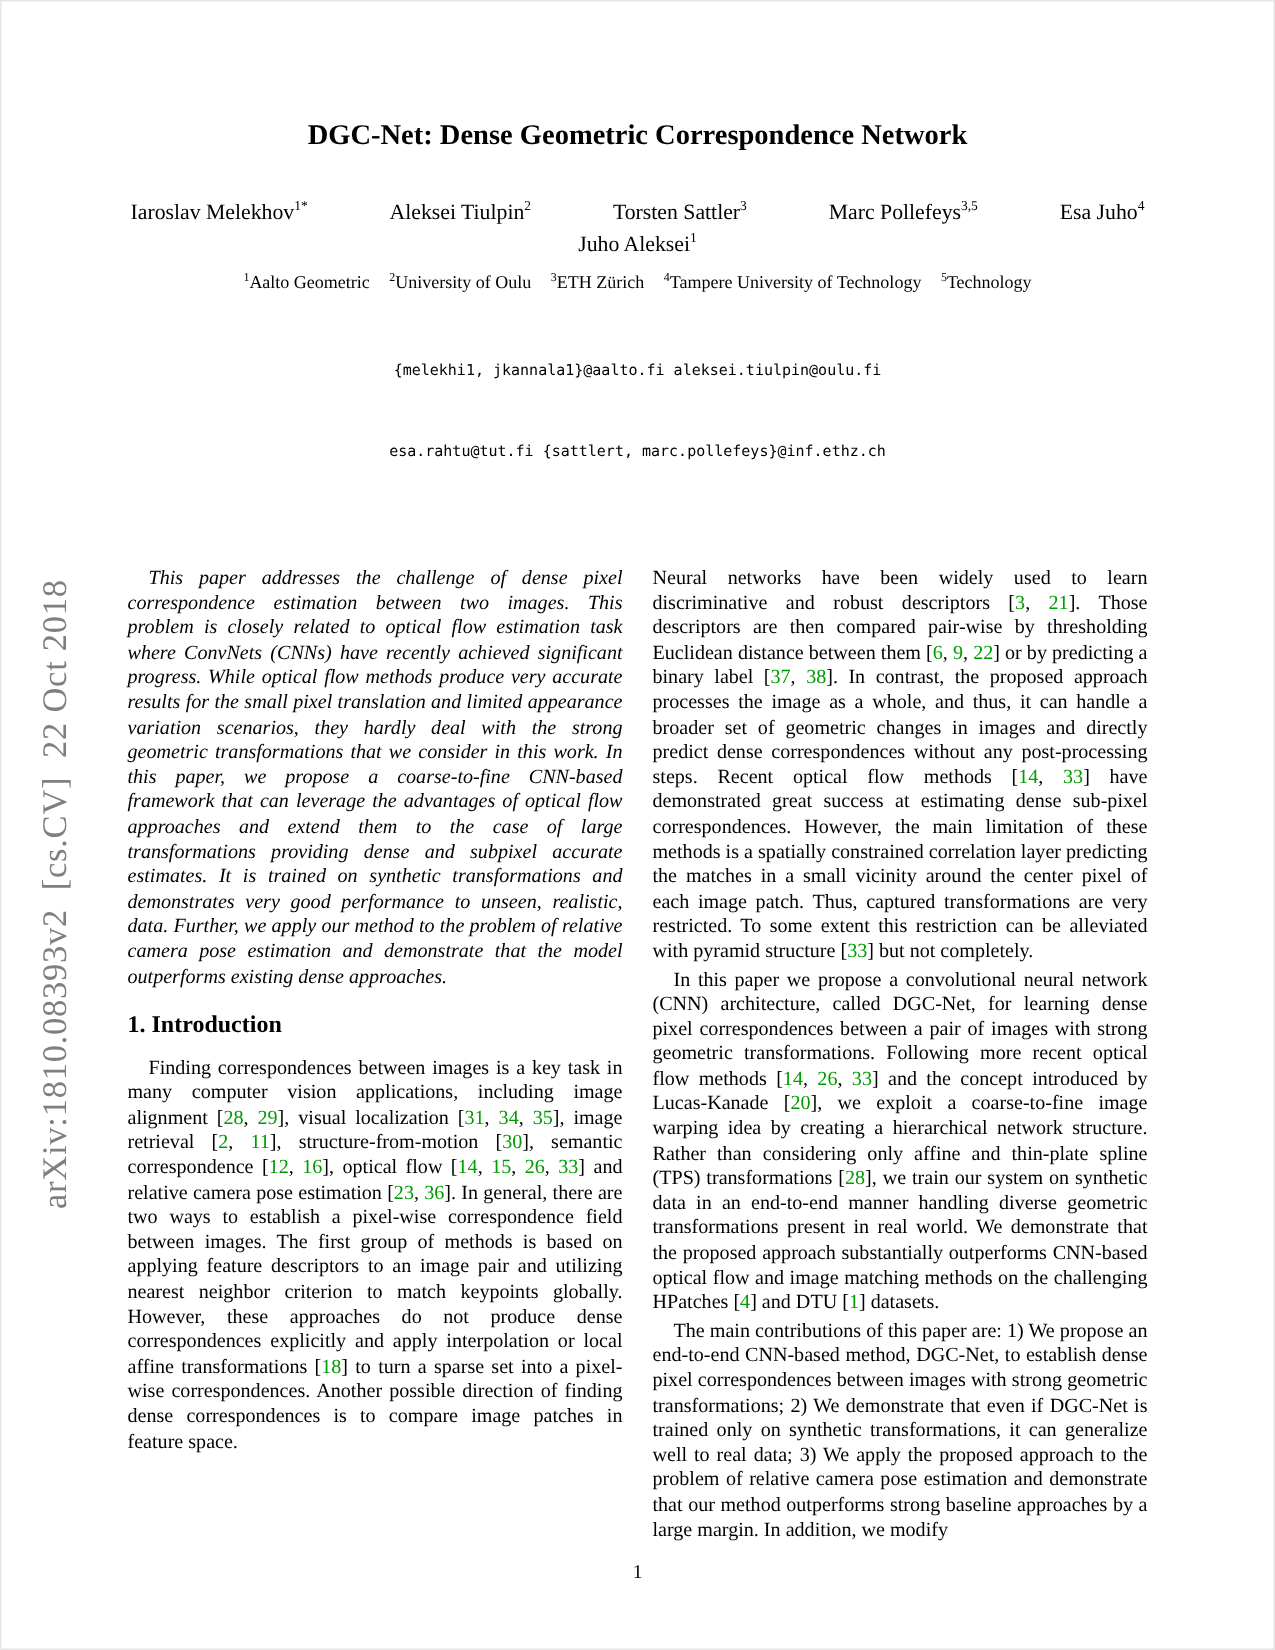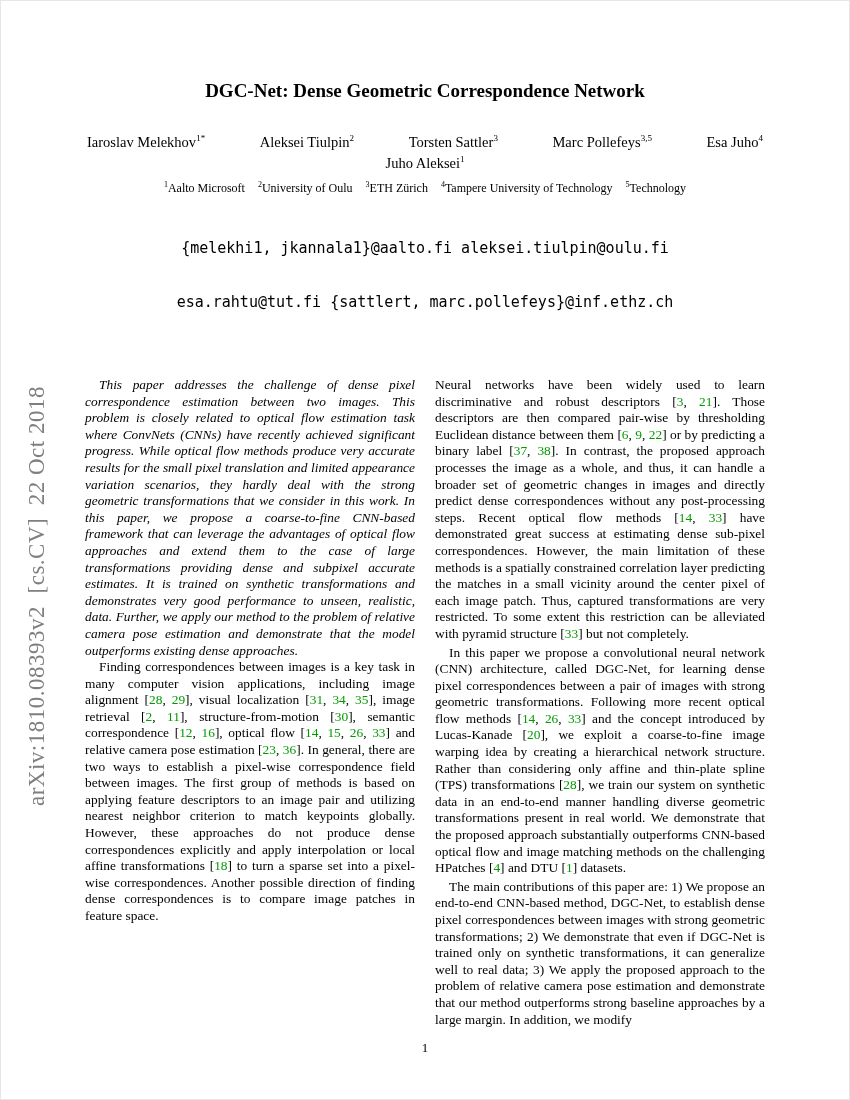"Aalto Microsoft" span { text: Microsoft -> Geometric }
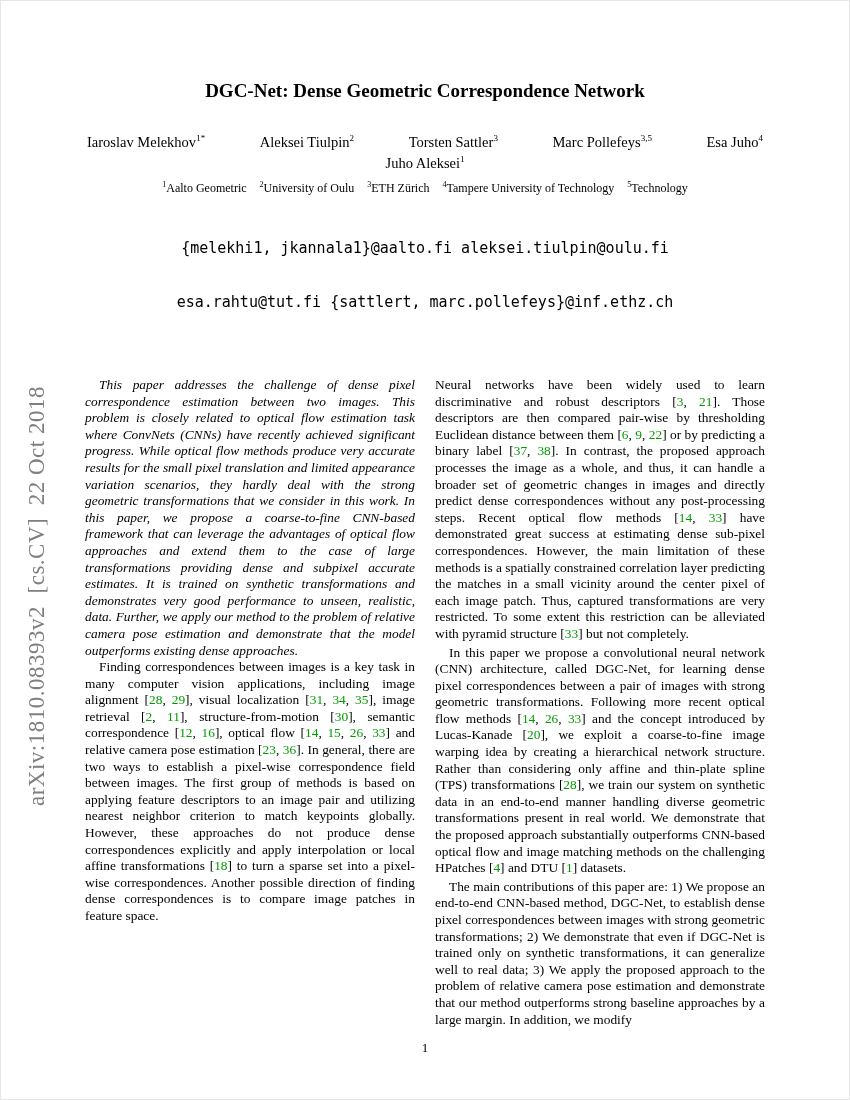"{melekhi1, jkannala1}@aalto.fi" .emails { font-size: 15px -> 10px }
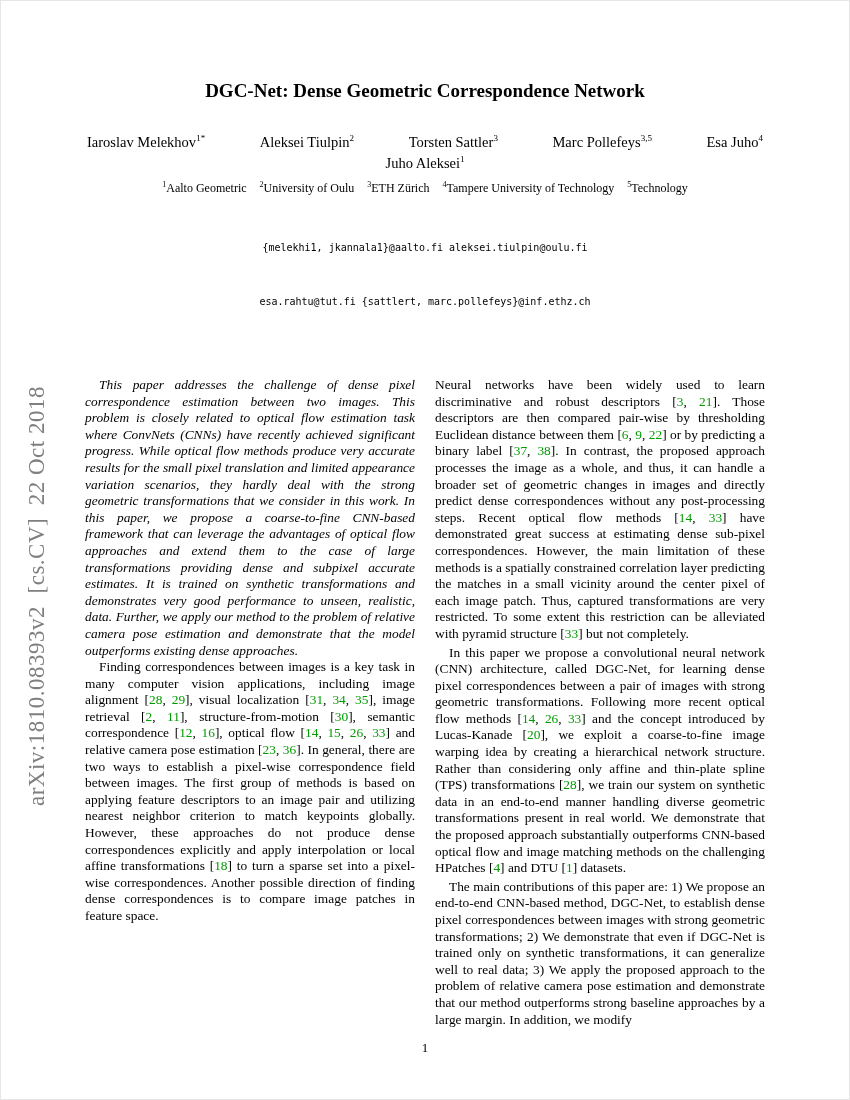"1. Introduction" div.section-heading { html: none -> <div>1. Introduction</div> }
